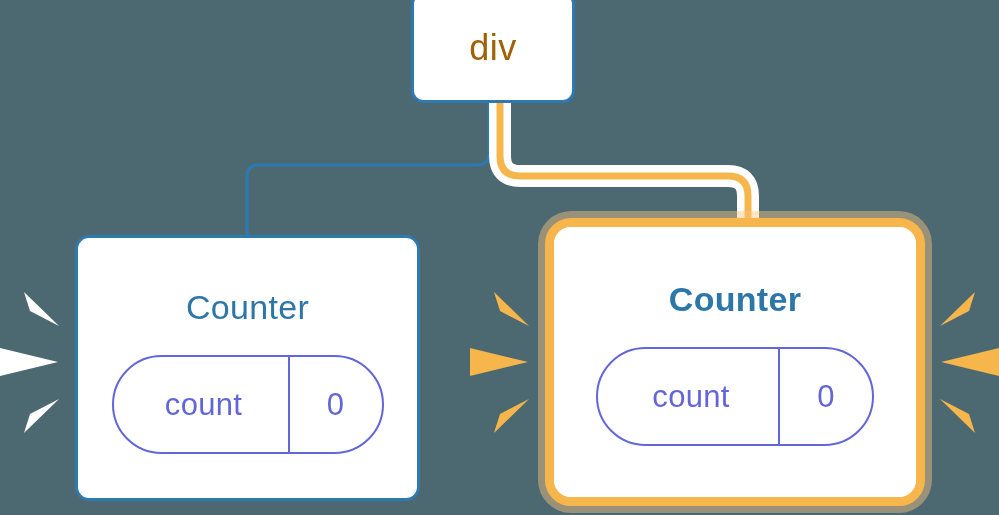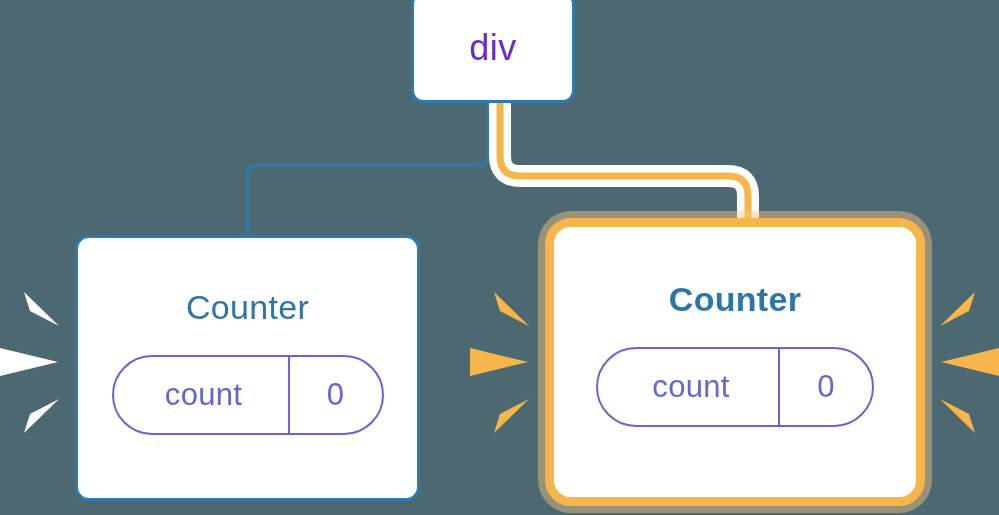"div" #div-node .node-title { color: #6d28d9 -> #a16207 }
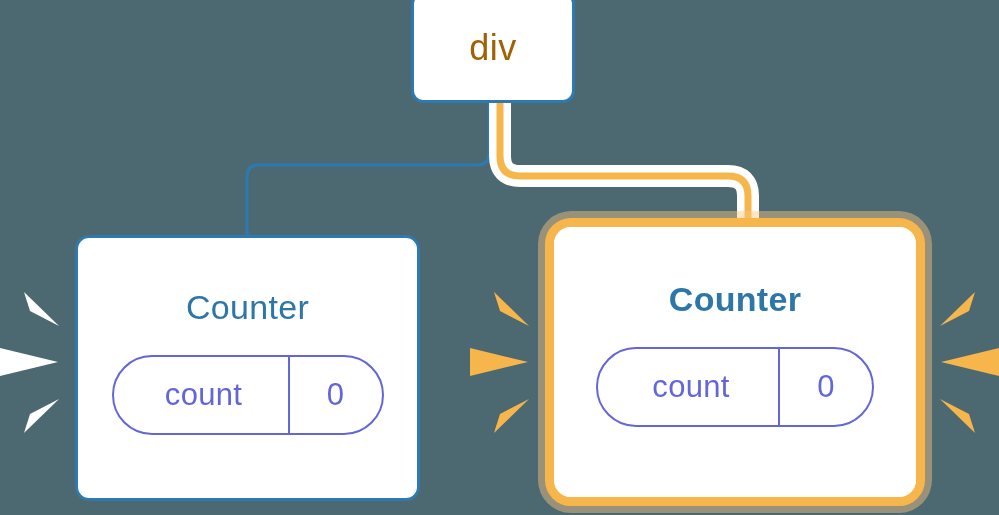"count" .state-pill { height: 80px -> 99px }
